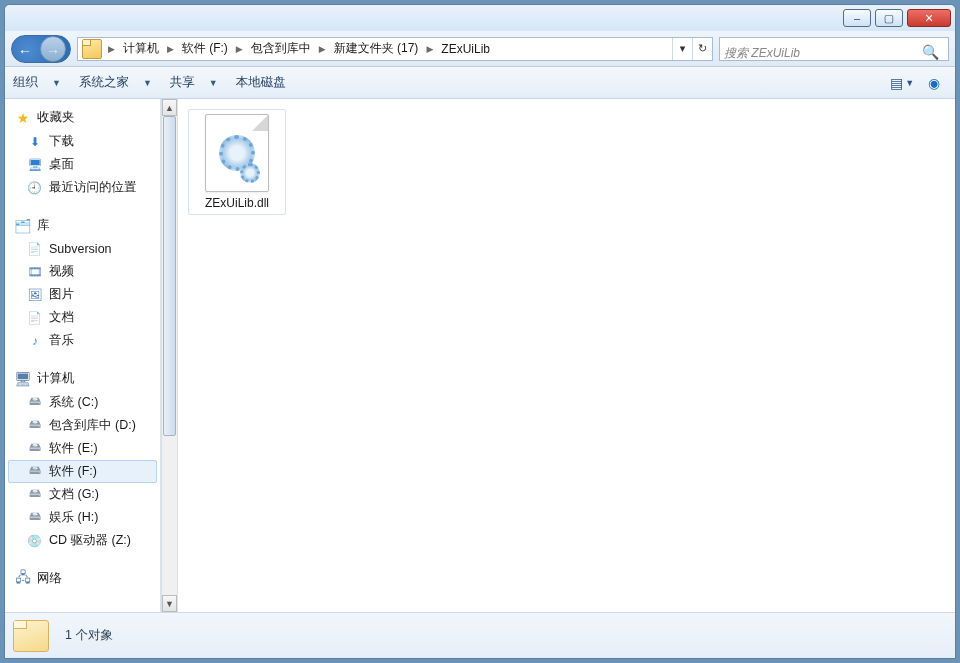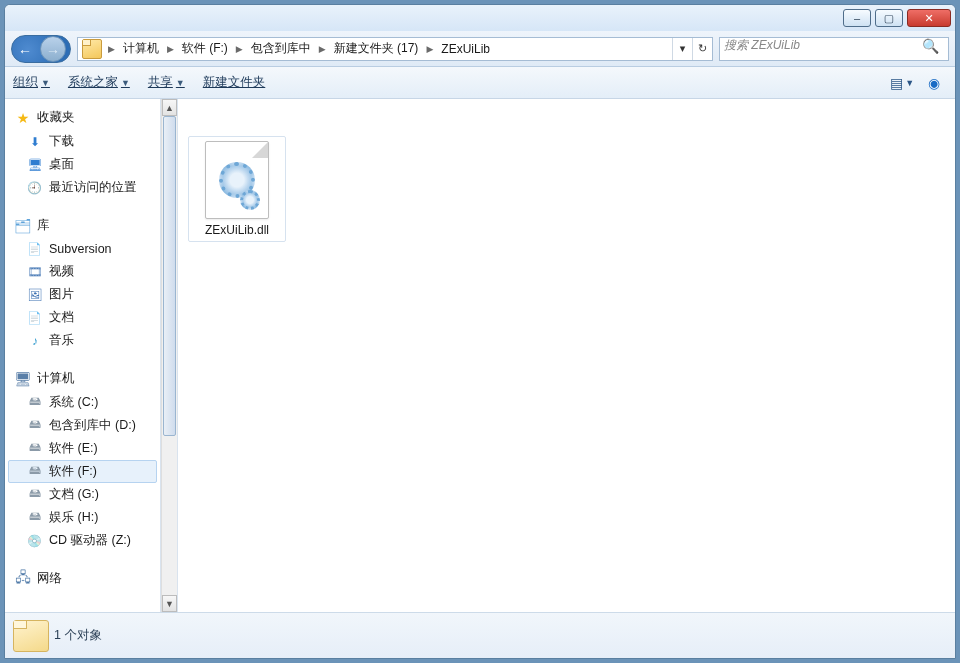"搜索 ZExUiLib" .searchbox { align-items: flex-start -> flex-end }
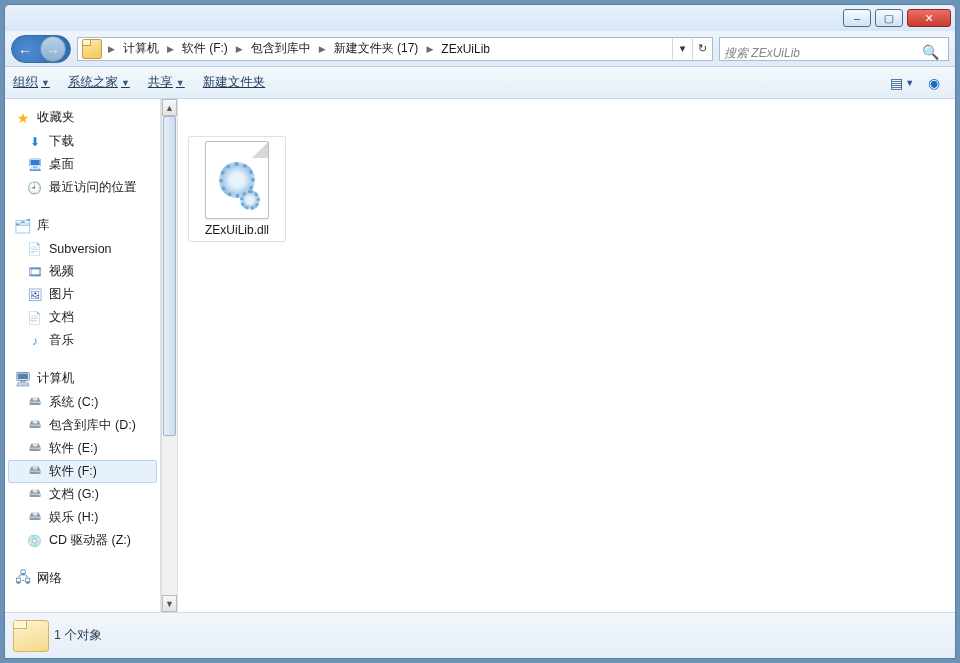"组织" .tbitem { gap: 3px -> 14px; text-decoration: underline -> none }
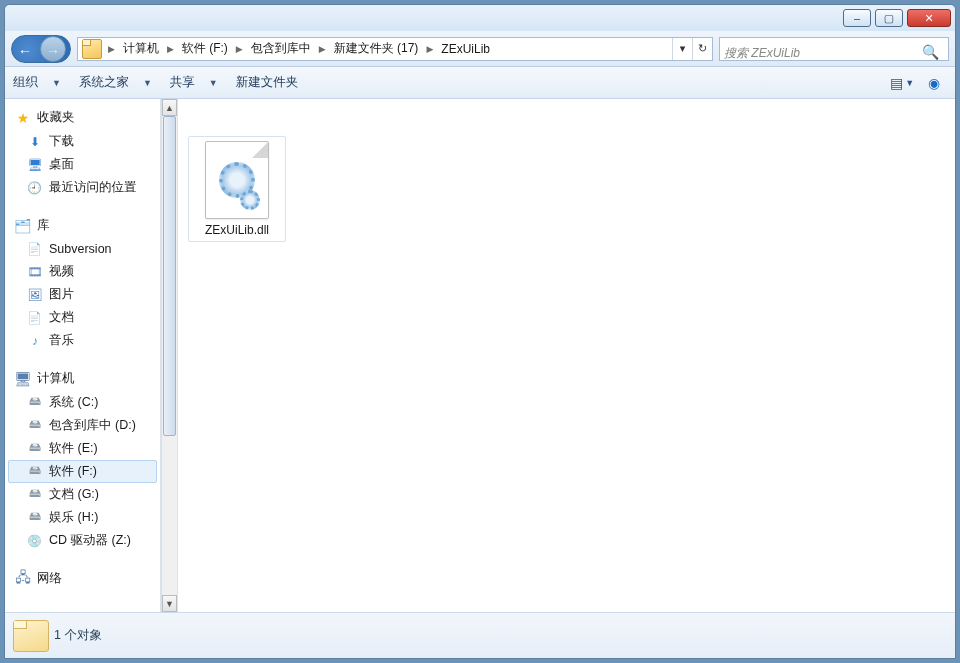"新建文件夹" span { text: 新建文件夹 -> 本地磁盘 }
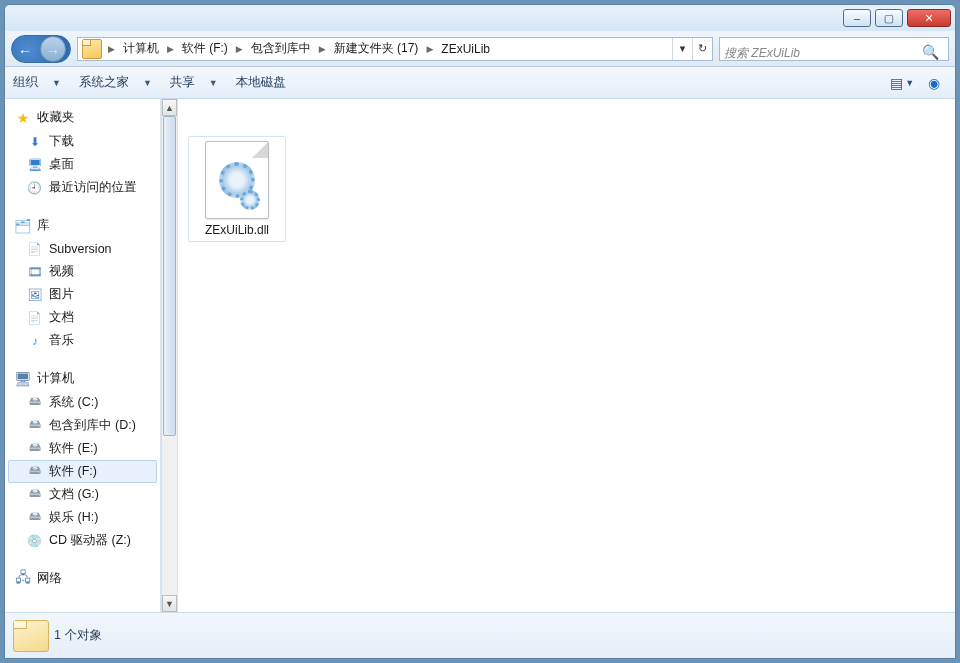"ZExUiLib.dll" .file-tile { margin-top: 27px -> none }
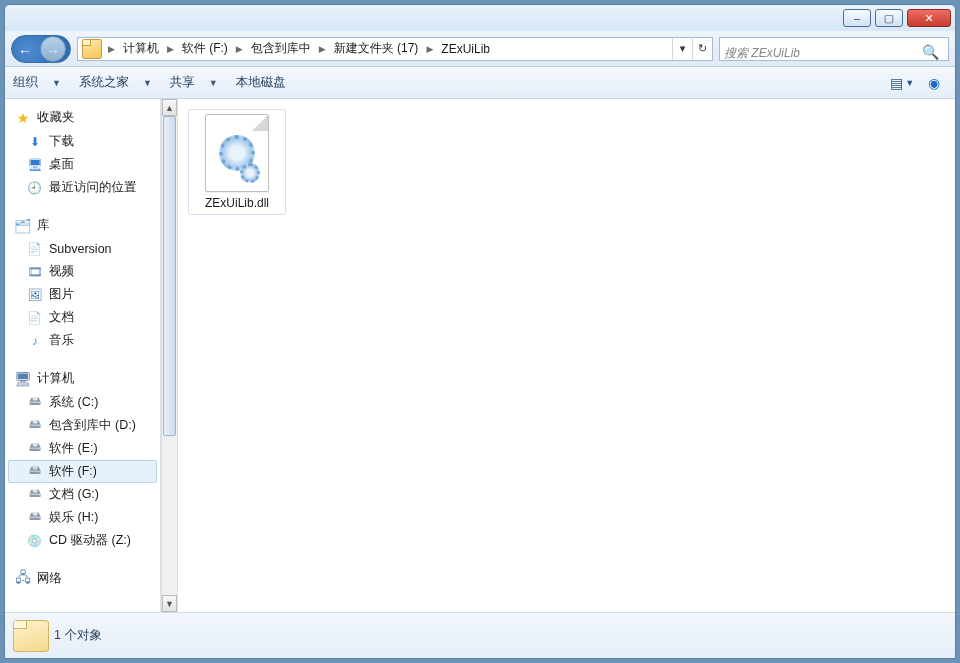"1 个对象" .statusbar { gap: 5px -> 16px }
